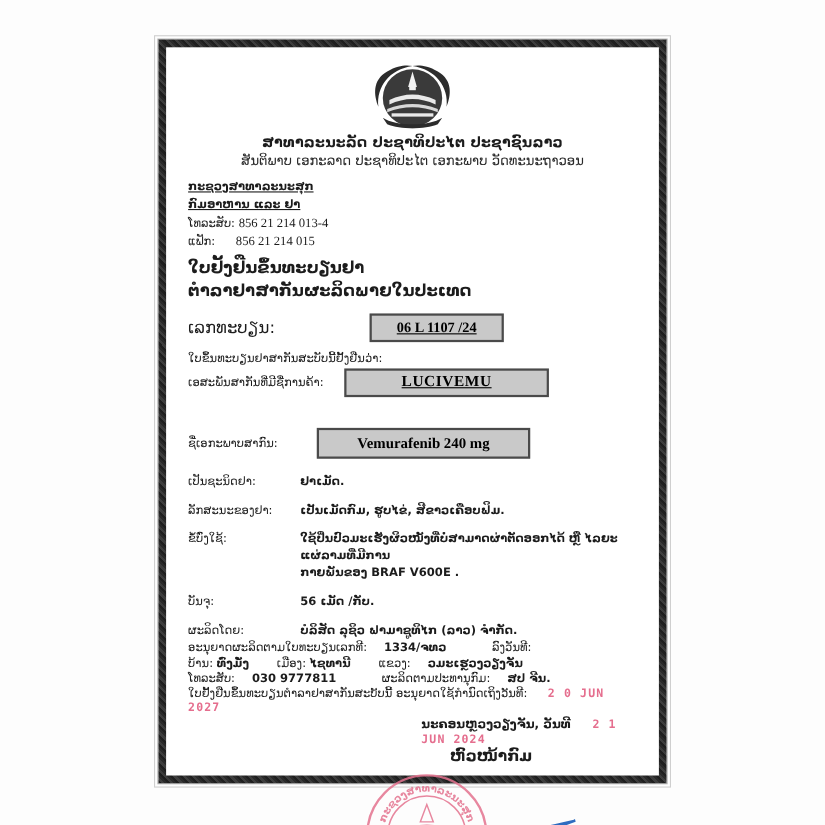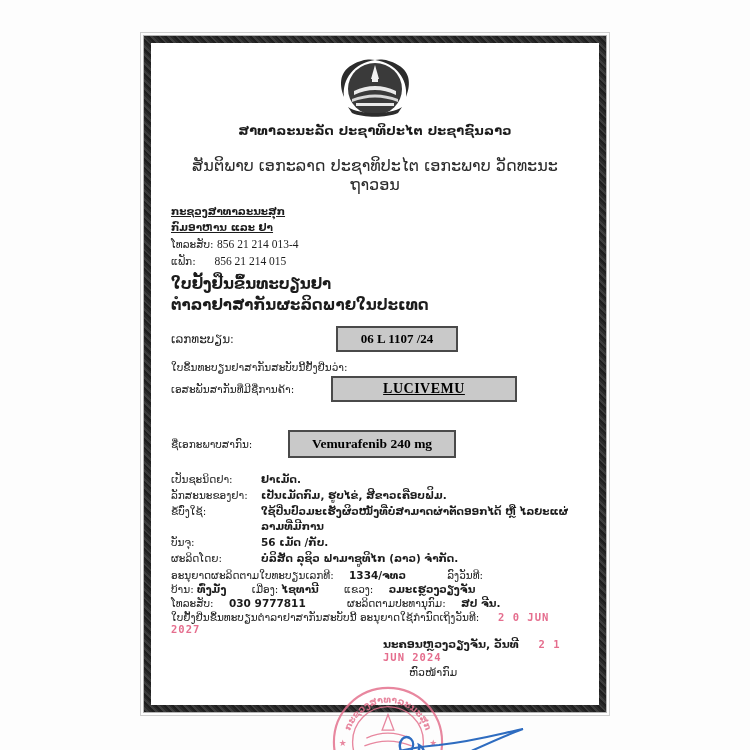"ສັນຕິພາບ ເອກະລາດ ປະຊາທິປະໄຕ ເອກະພາບ" .country-line2 { font-size: 16px -> 12px; margin-top: 18px -> 1px }
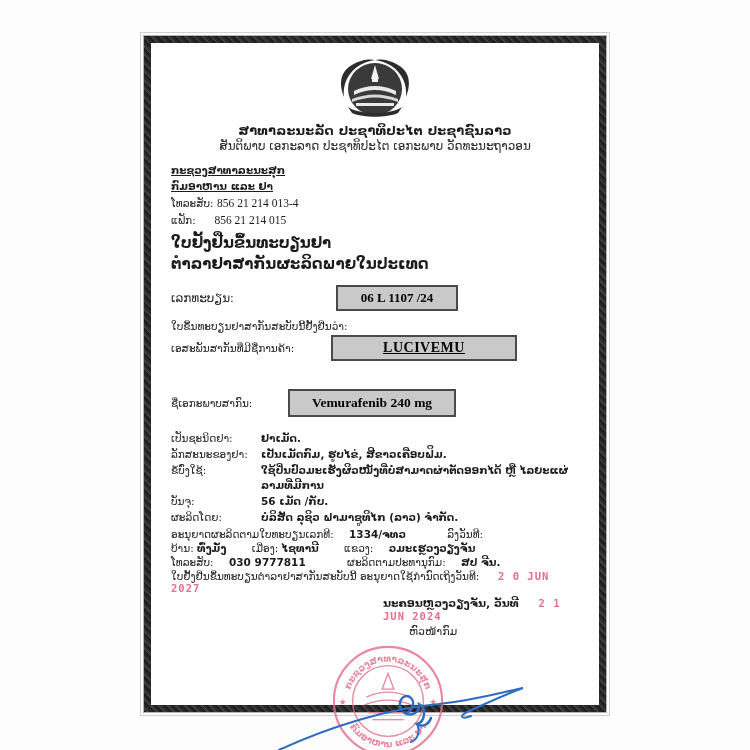"ເລກທະບຽນ:" .row-reg .lbl { font-family: Liberation Serif, serif -> none; font-size: 12px -> 15px }
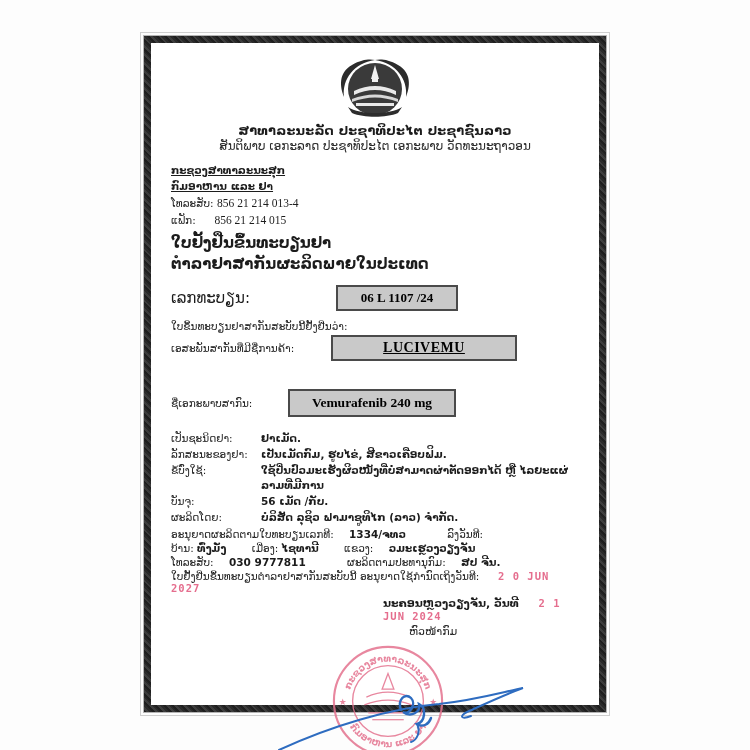"06 L 1107 /24" .box-reg { text-decoration: none -> underline }
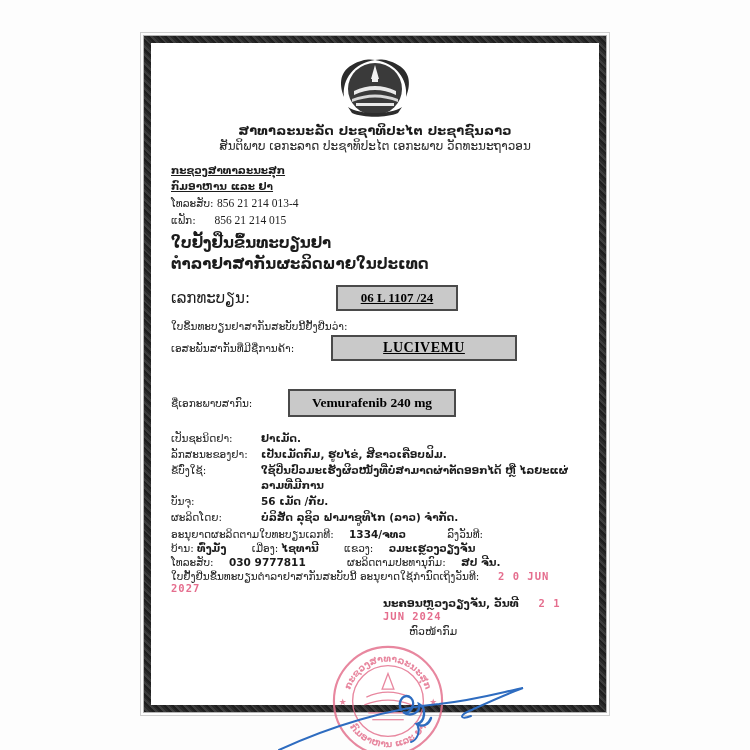"ເອສະພັນສາກັນທີ່ມີຊື່ການຄ້າ:" .row-trade .lbl { width: 160px -> 142px }
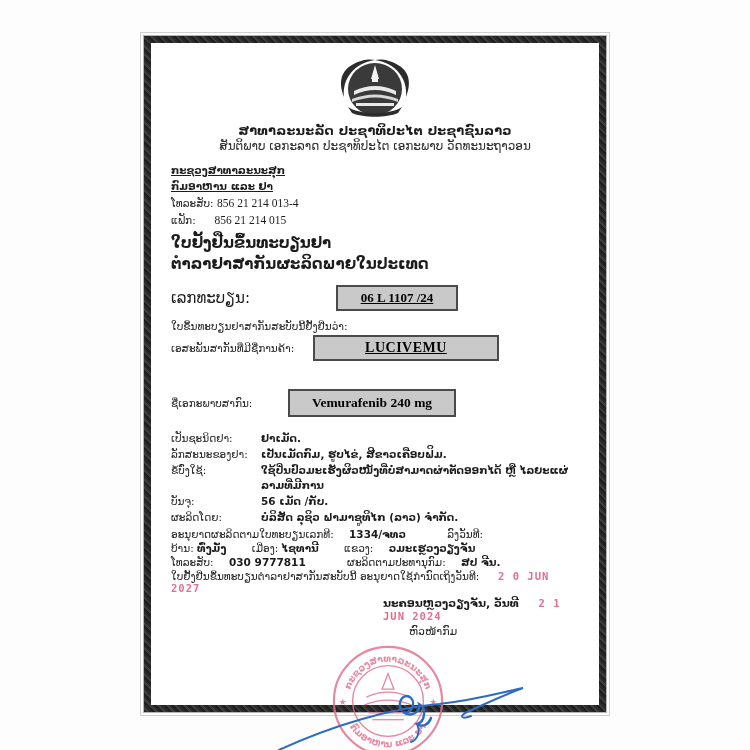"Vemurafenib 240 mg" .box-generic { width: 168px -> 194px }
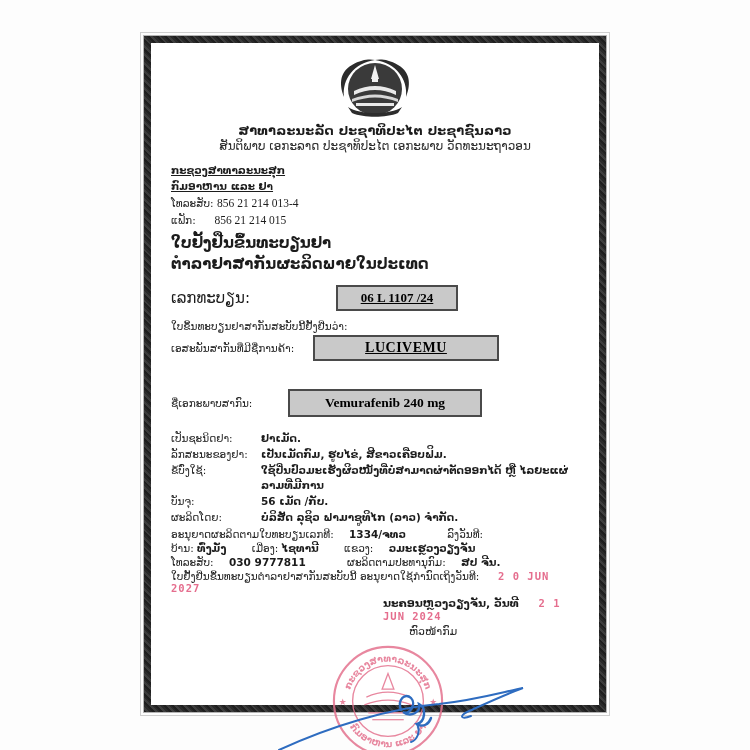"ເປັນຊະນິດຢາ:" .frow { gap: none -> 12px; margin-top: 0 -> 10px }
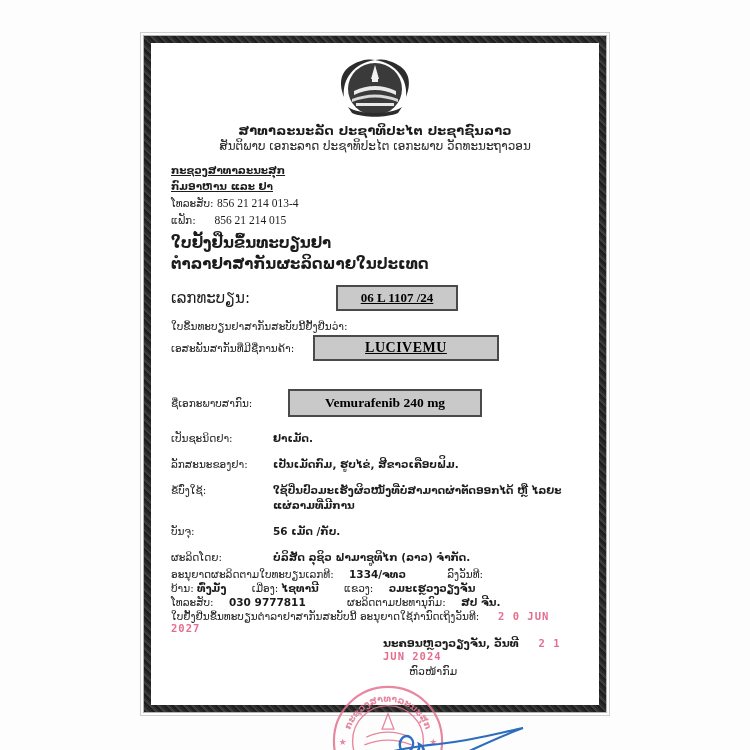"ກາຍພັນຂອງ BRAF V600E ." span.second-line { html: none -> <span>ກາຍພັນຂອງ BRAF V600E .</span> }
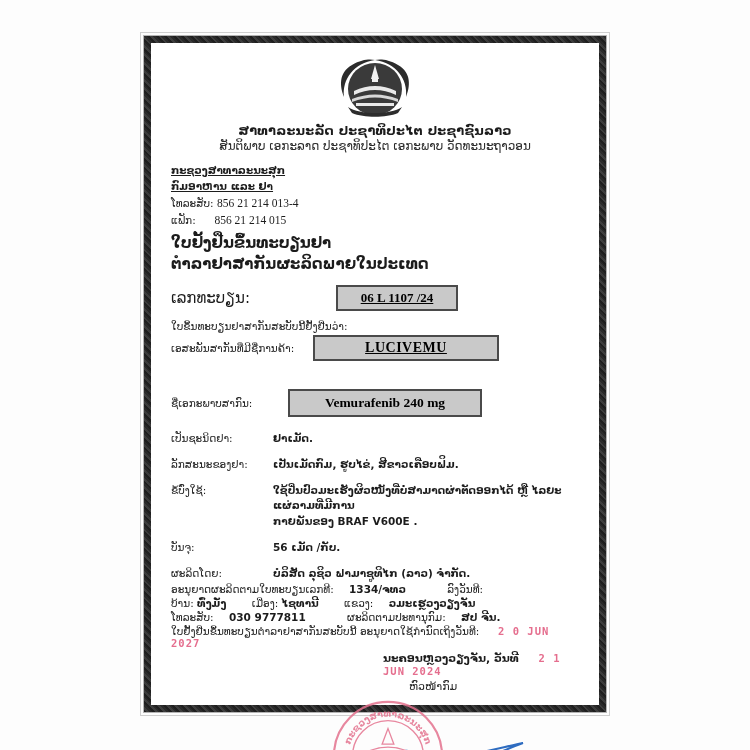"ຫົວໜ້າກົມ" .dept-head { font-size: 11px -> 14px; font-weight: normal -> bold }
